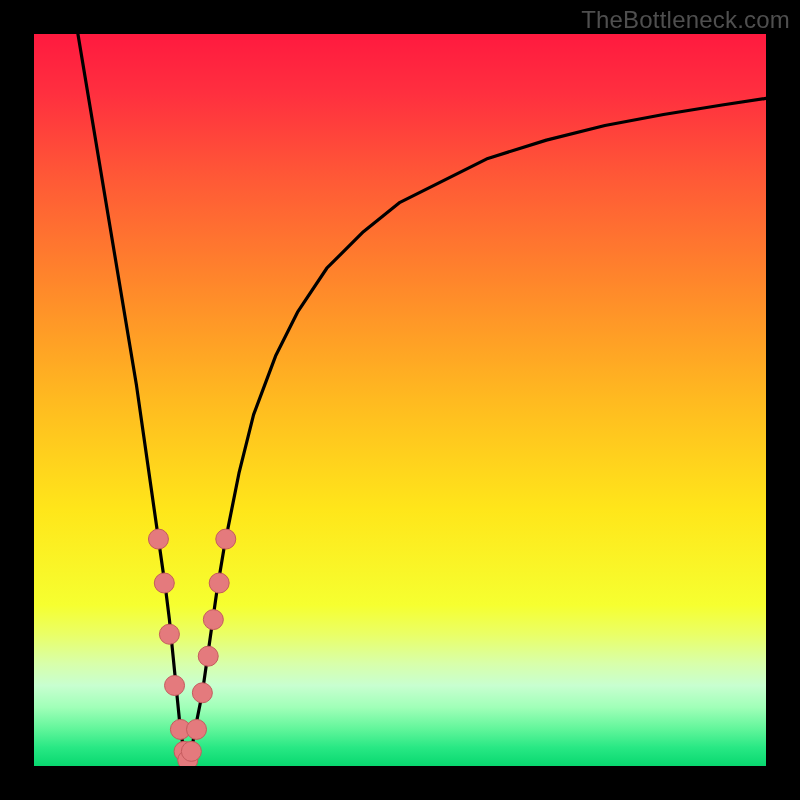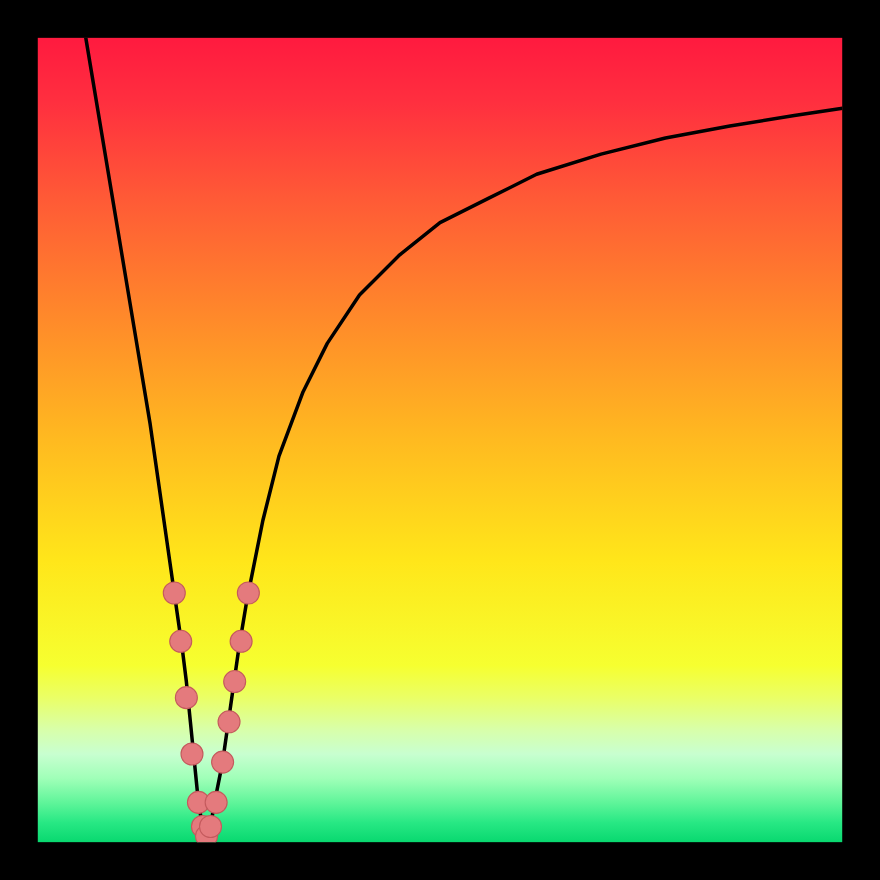"TheBottleneck.com" div.watermark { html: none -> <div>TheBottleneck.com</div> }
